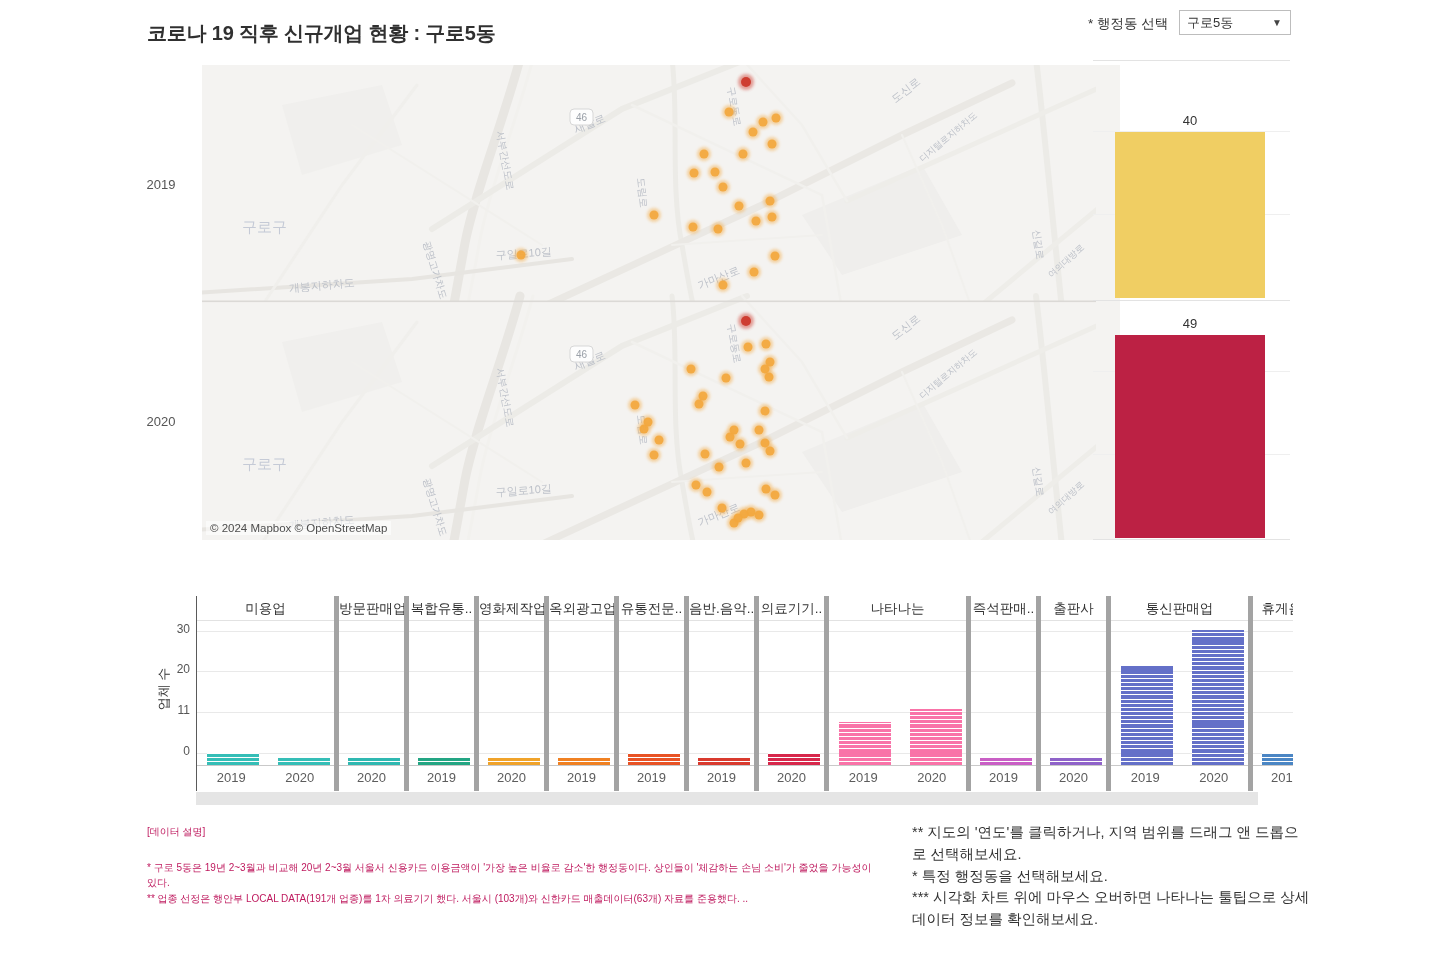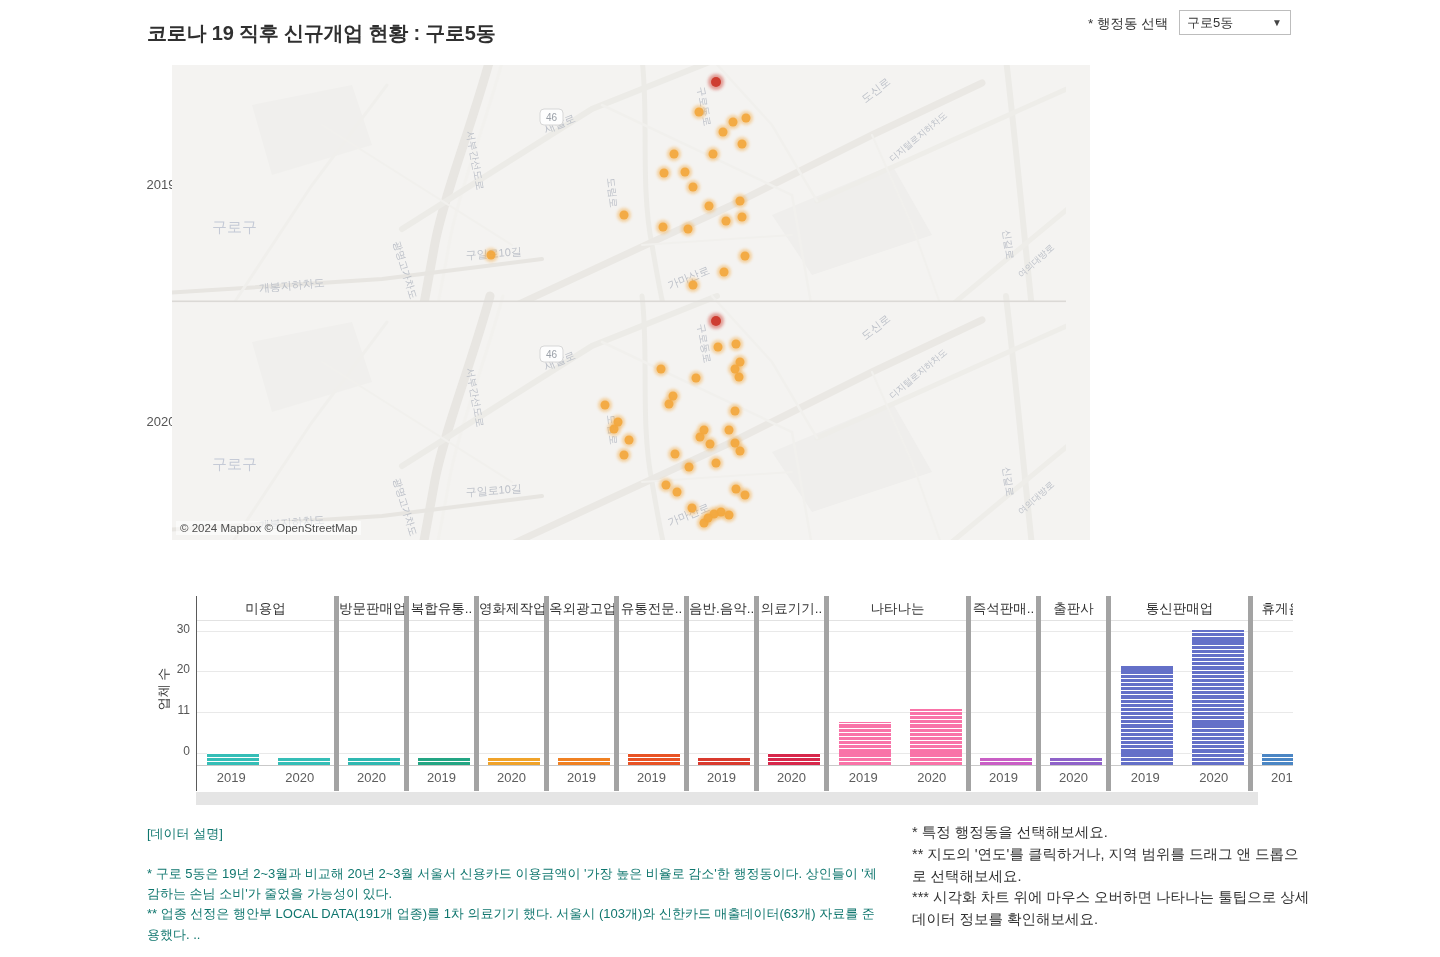"40" div.abs { html: none -> <div> <div></div> <div></div> <div></div> <div></div> <div></div> <div>40</div> <div></div> <div>49</div> <div></div> </div> }
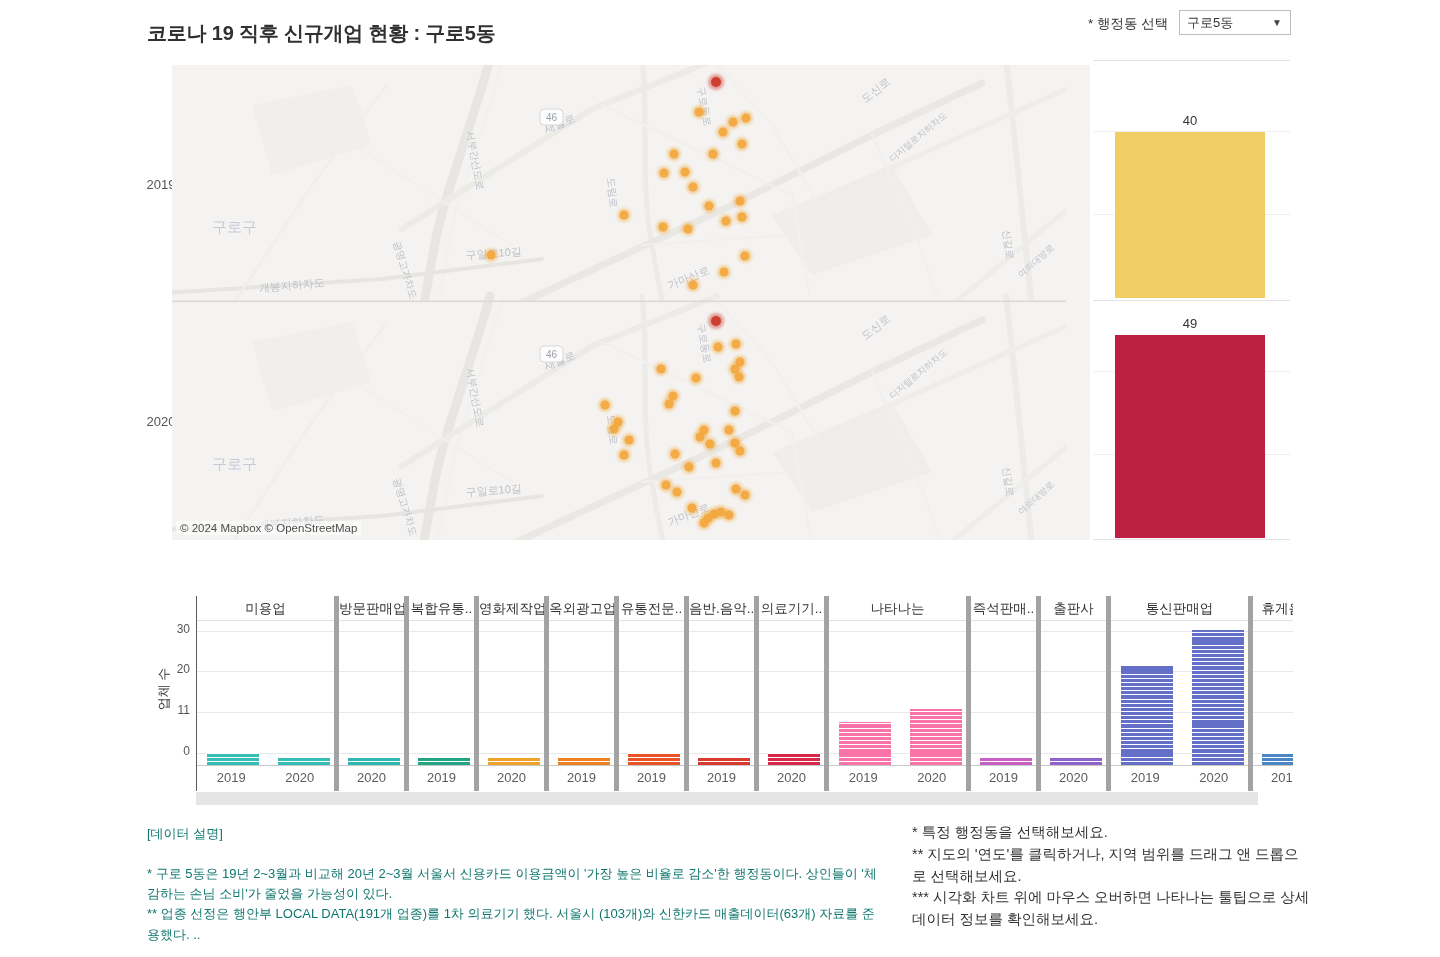"© 2024 Mapbox © OpenStreetMap" #map-wrap { left: 172px -> 202px }
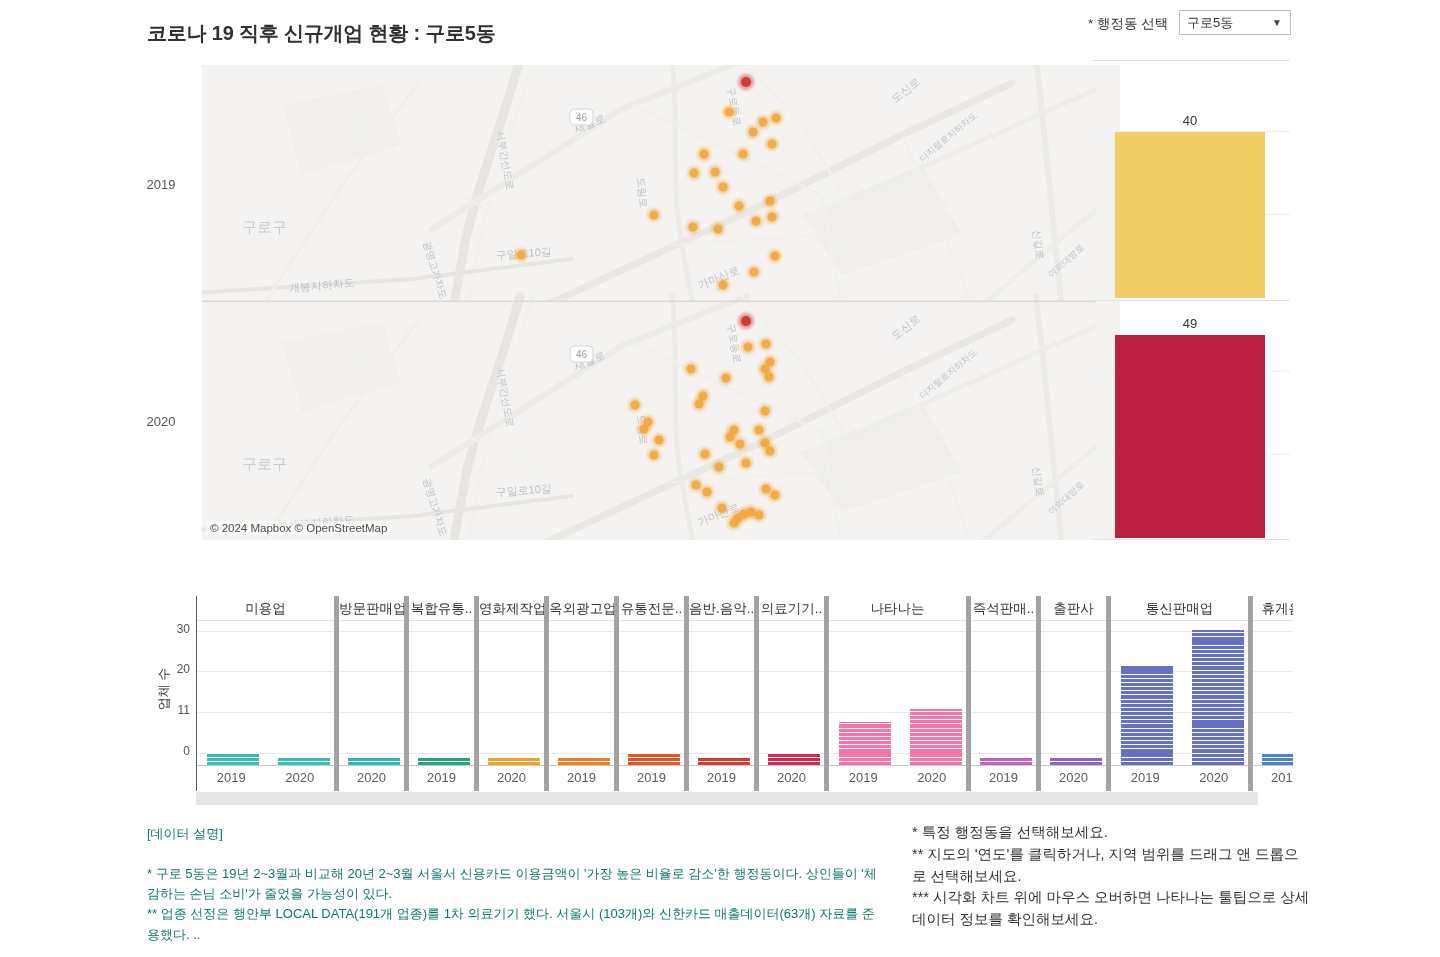"[데이터 설명]" #foot-left { color: #0f766e -> #be185d; font-size: 13px -> 10px }
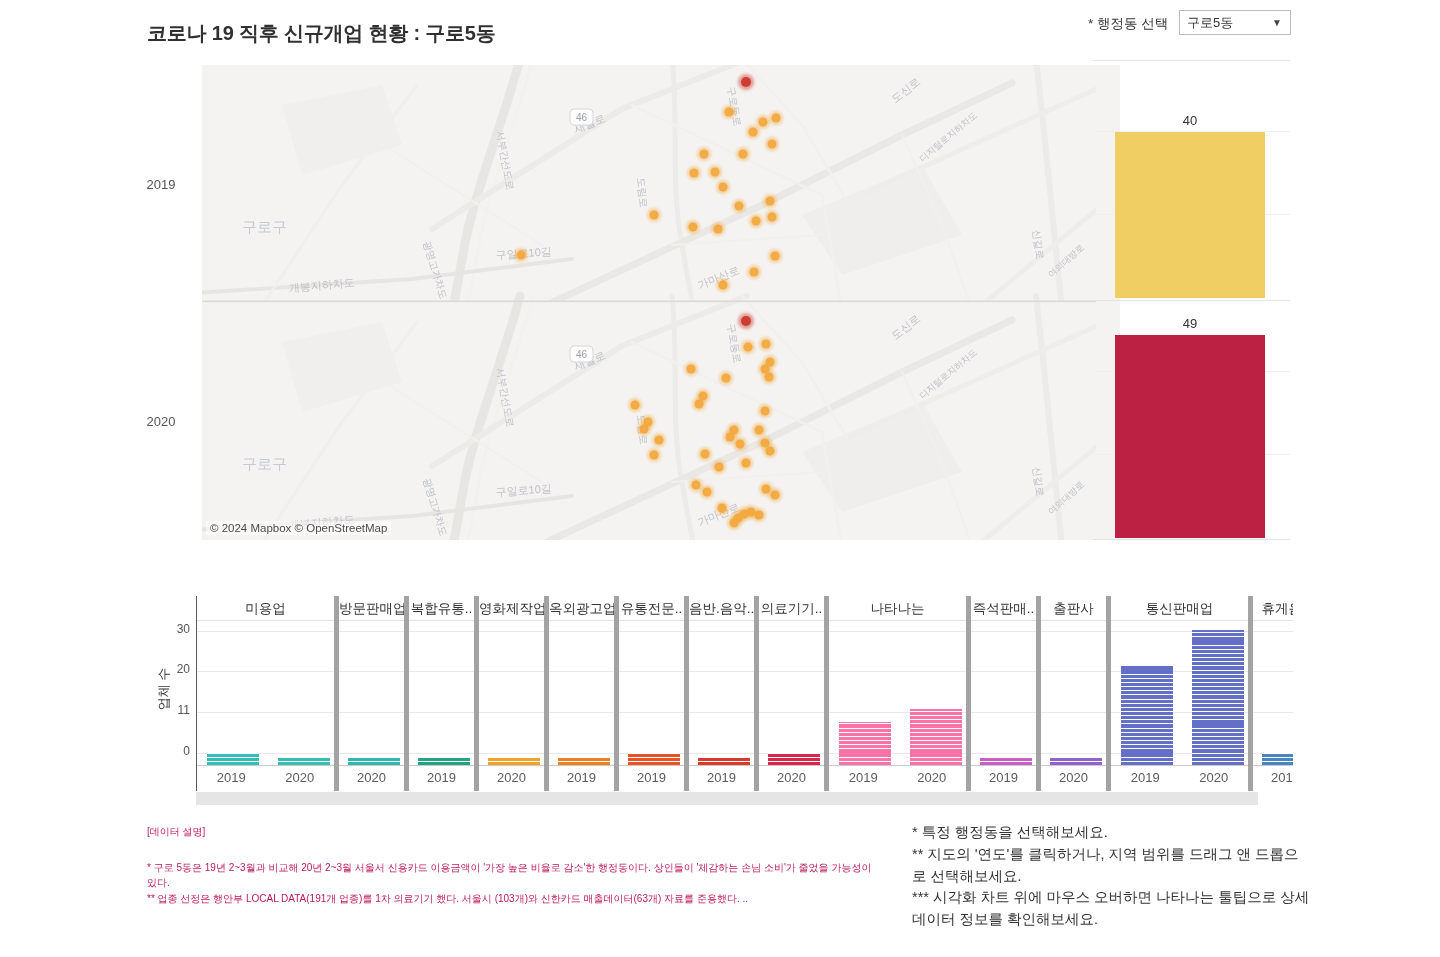"* 특정 행정동을 선택해보세요." div { order: before "** 지도의 '연도'를 클릭하거나, 지역" -> after "** 지도의 '연도'를 클릭하거나, 지역" }
